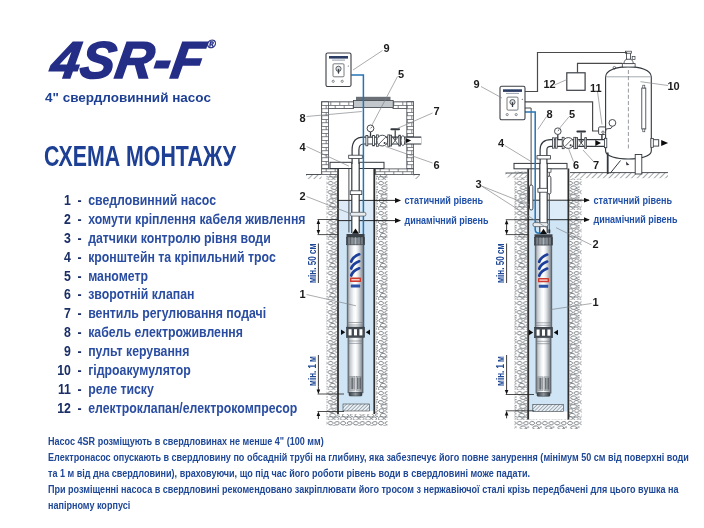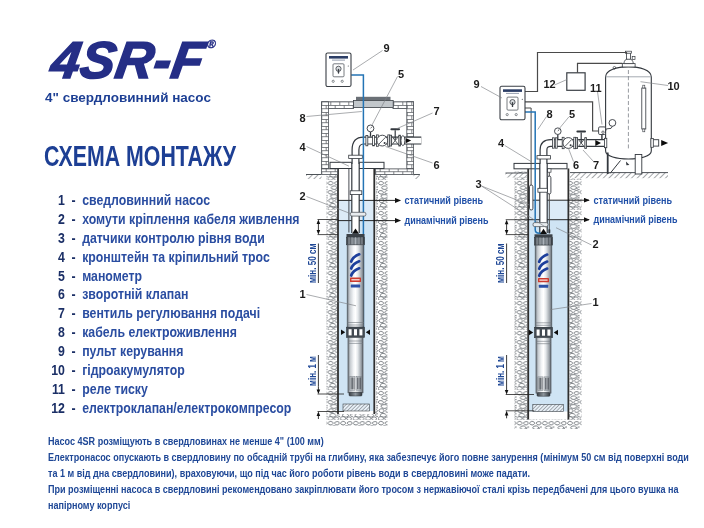"1 - сведловинний насос" #legend { left: 10px -> 16px }
